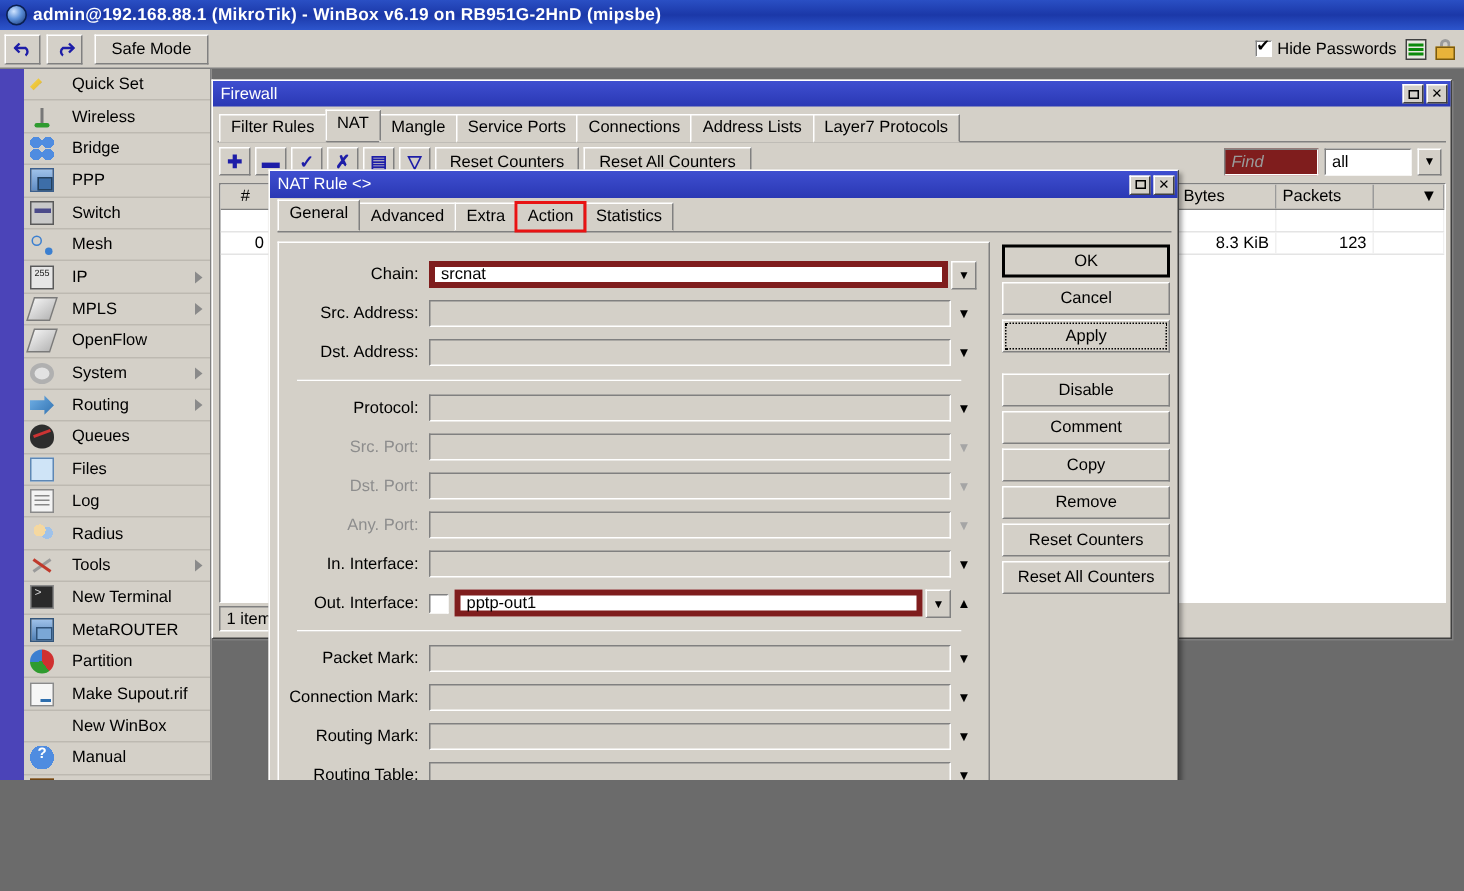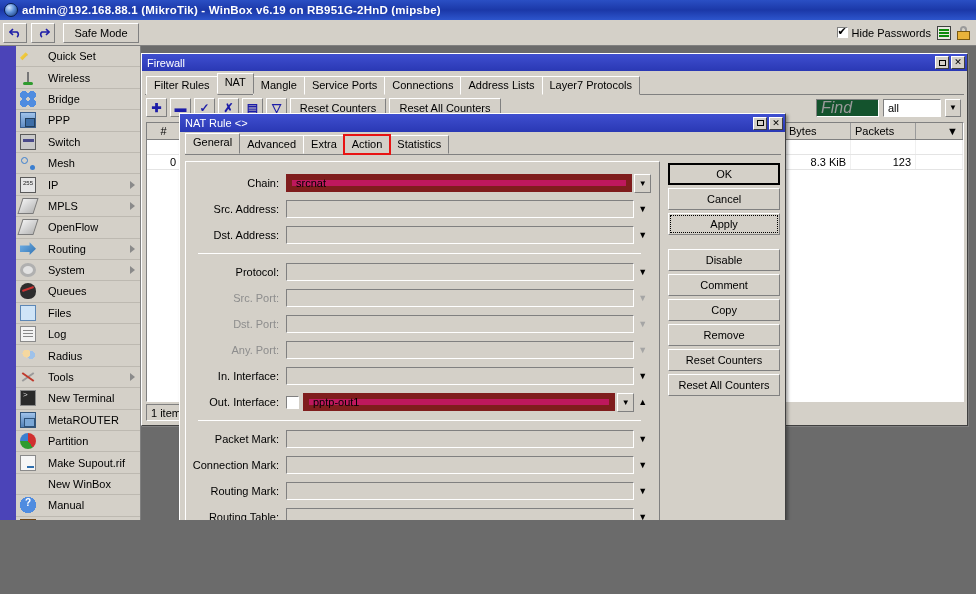"Find" .findbox { background: #14532d -> #7f1d1d; font-size: 16px -> 11px }
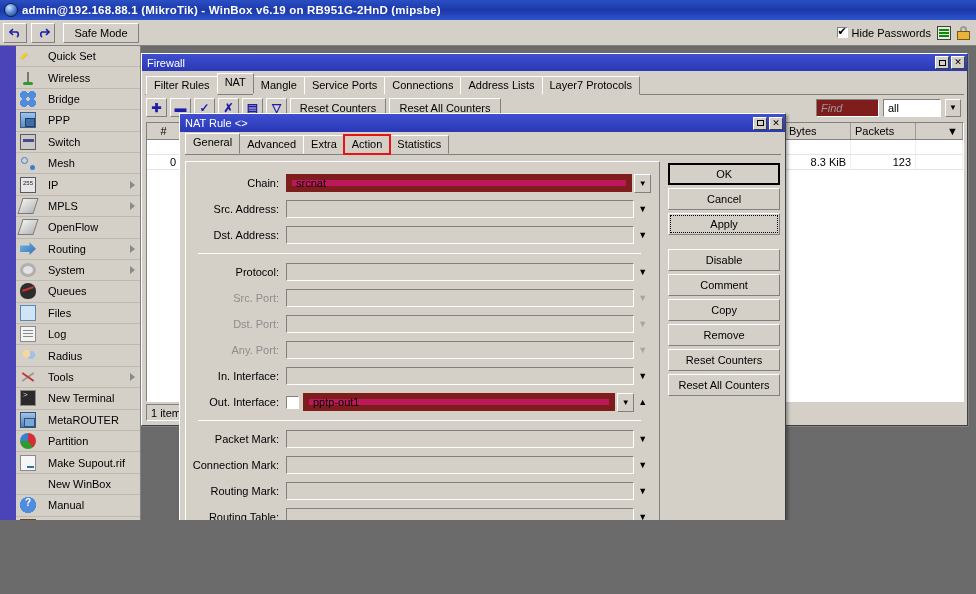"srcnat" .fin.editing { background: #be185d -> #ffffff; border: 6px solid #7f1d1d -> 4px solid #7f1d1d }
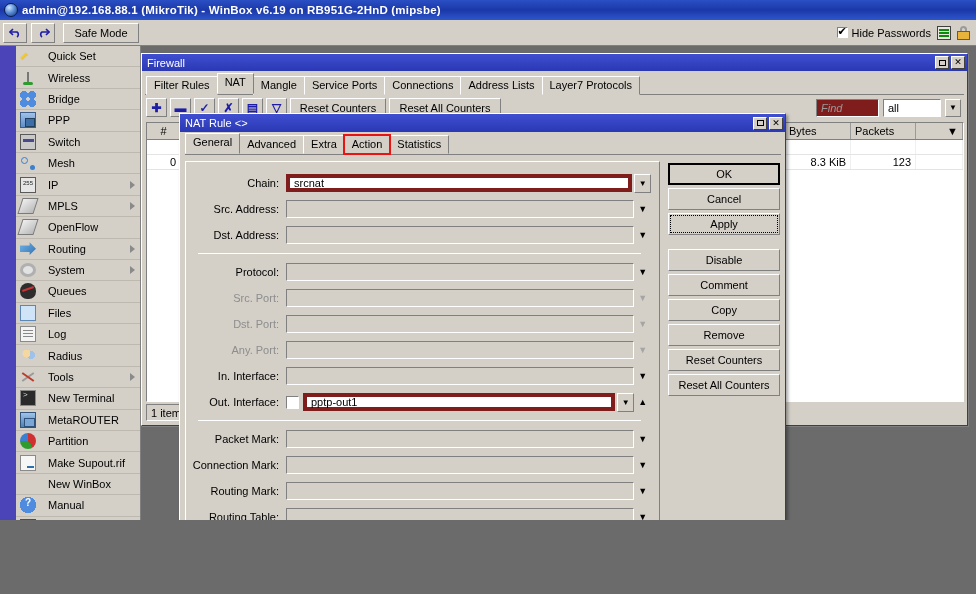"Routing" div.mitem { order: before "System" -> after "System" }
